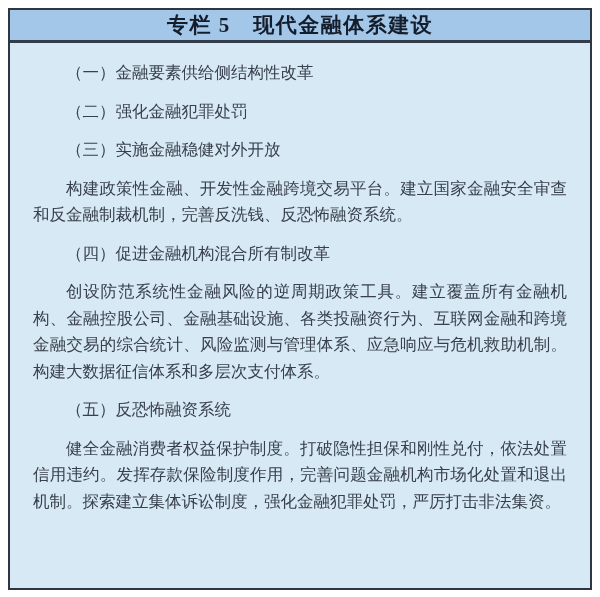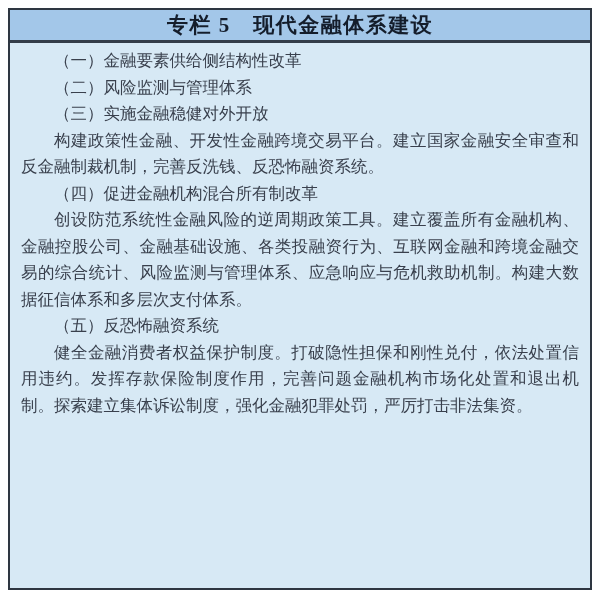"（一）金融要素供给侧结构性改革" .box-body p { margin: 0 -> 12px }
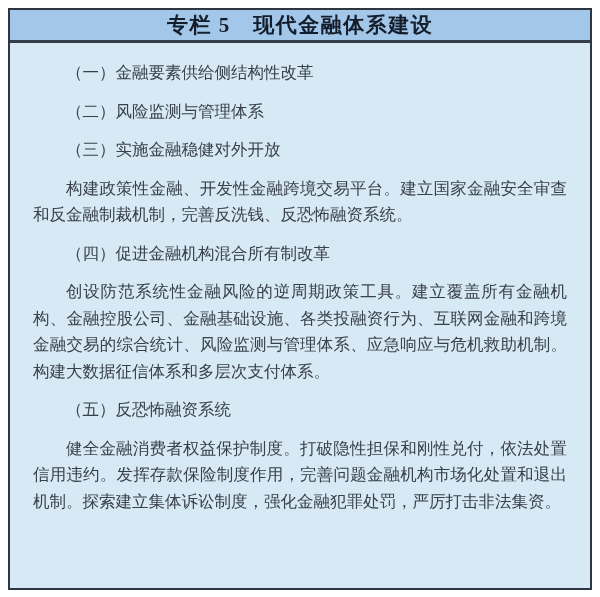"（二）风险监测与管理体系" p.heading { text: 风险监测与管理体系 -> 强化金融犯罪处罚 }
